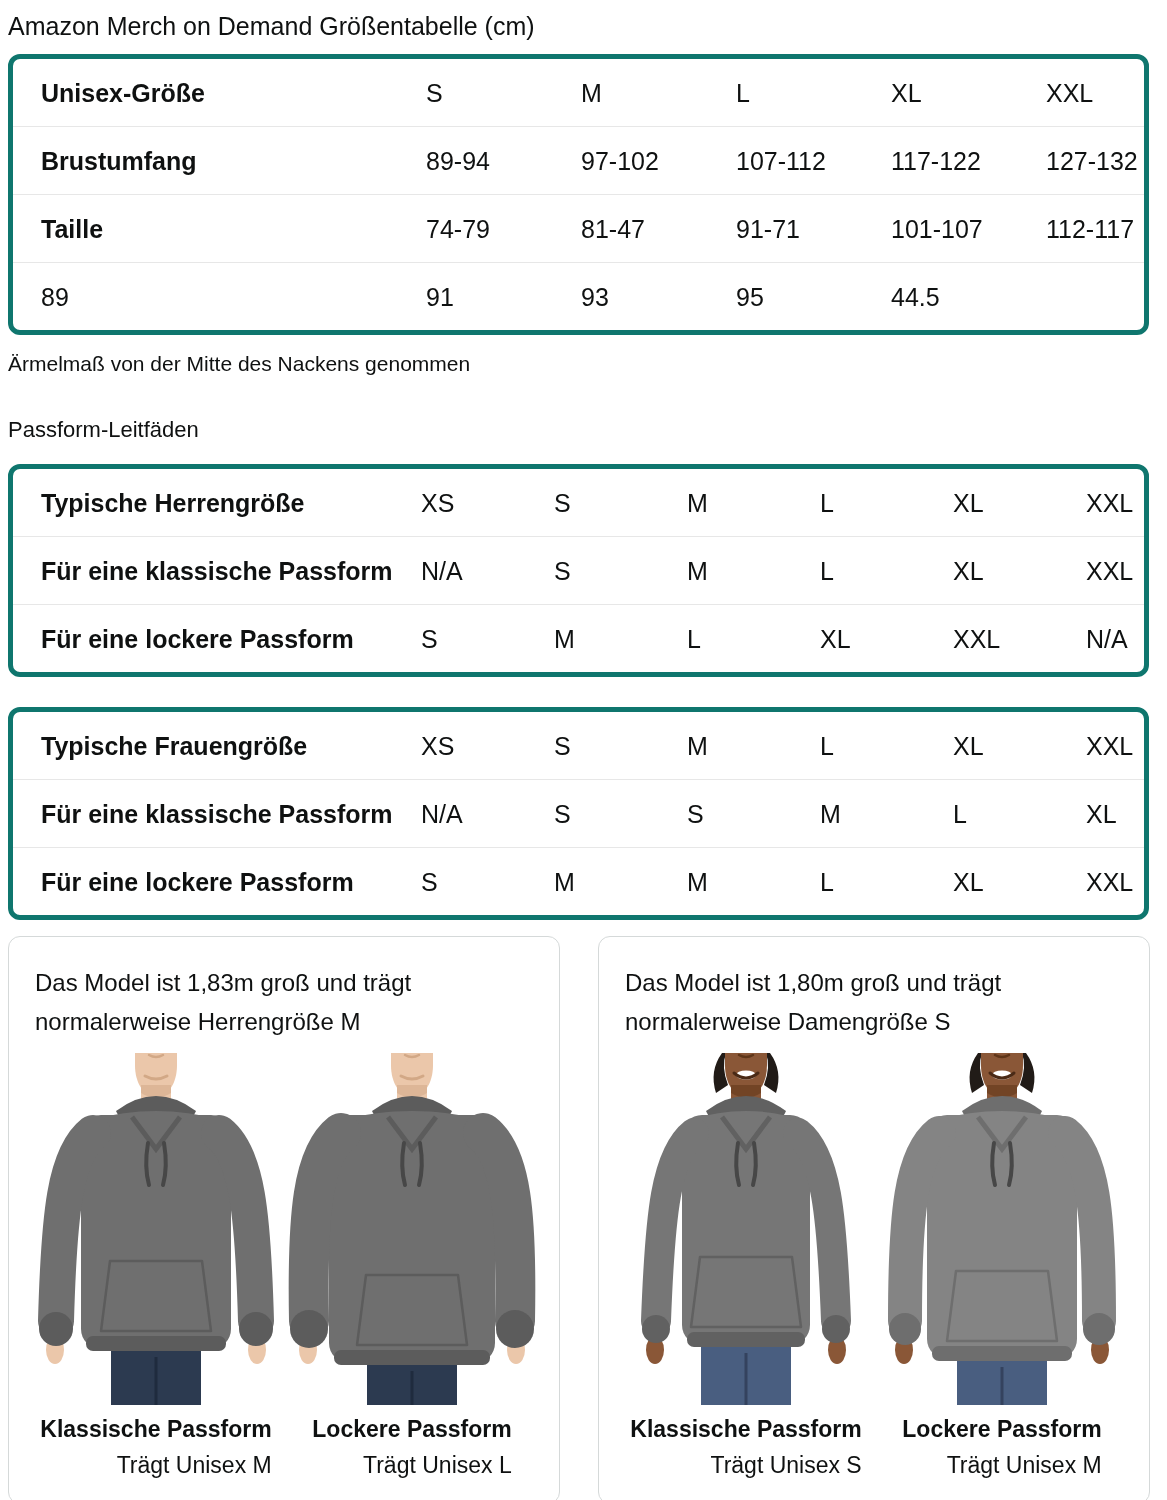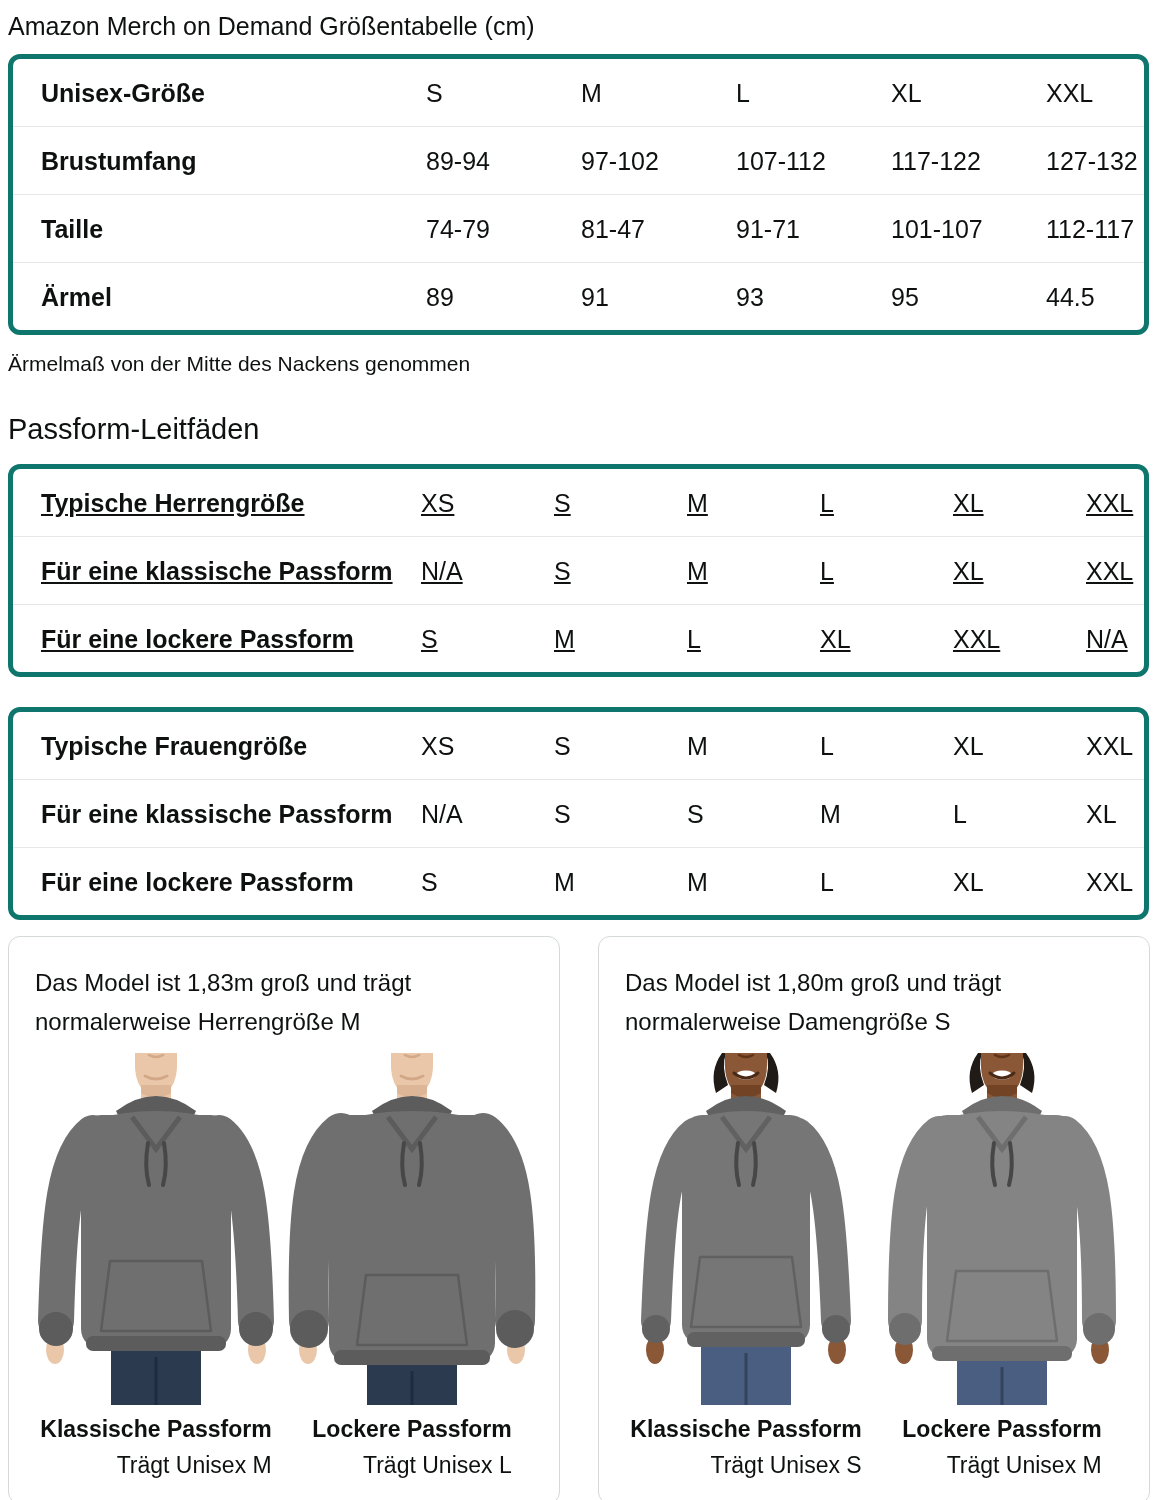"Ärmel" div.cell { html: <div>Ärmel</div> -> none }
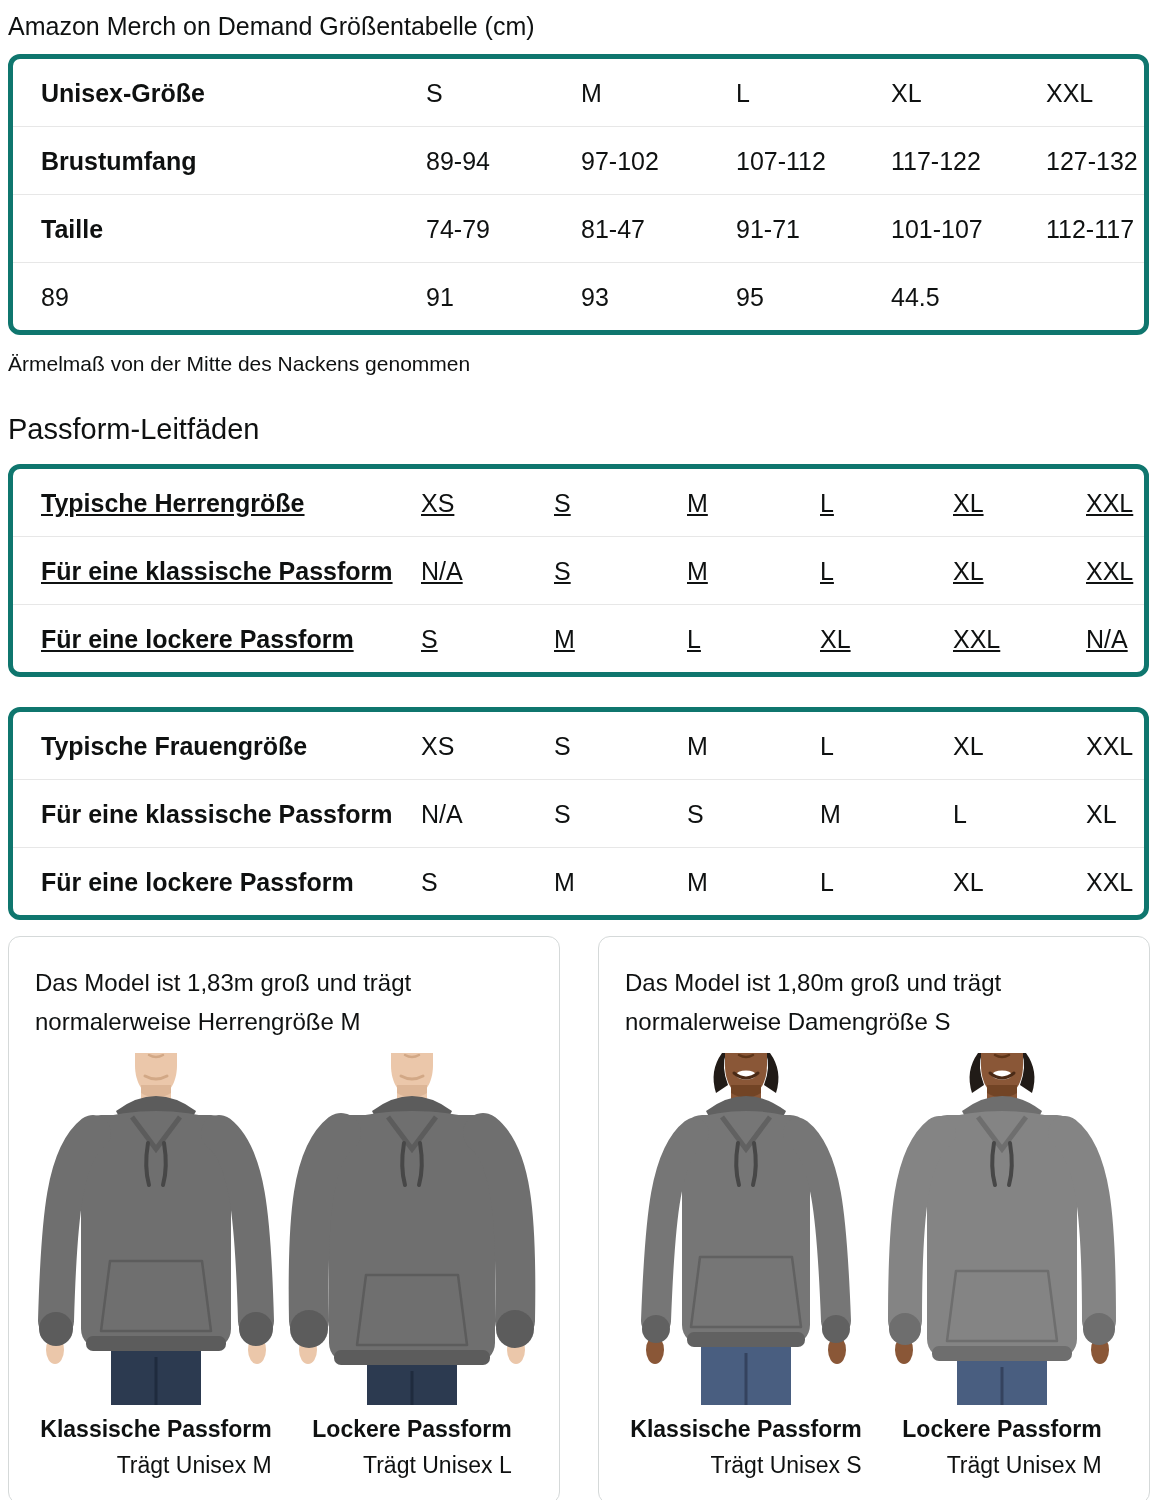"Passform-Leitfäden" h2.section-title { font-size: 29px -> 22px }
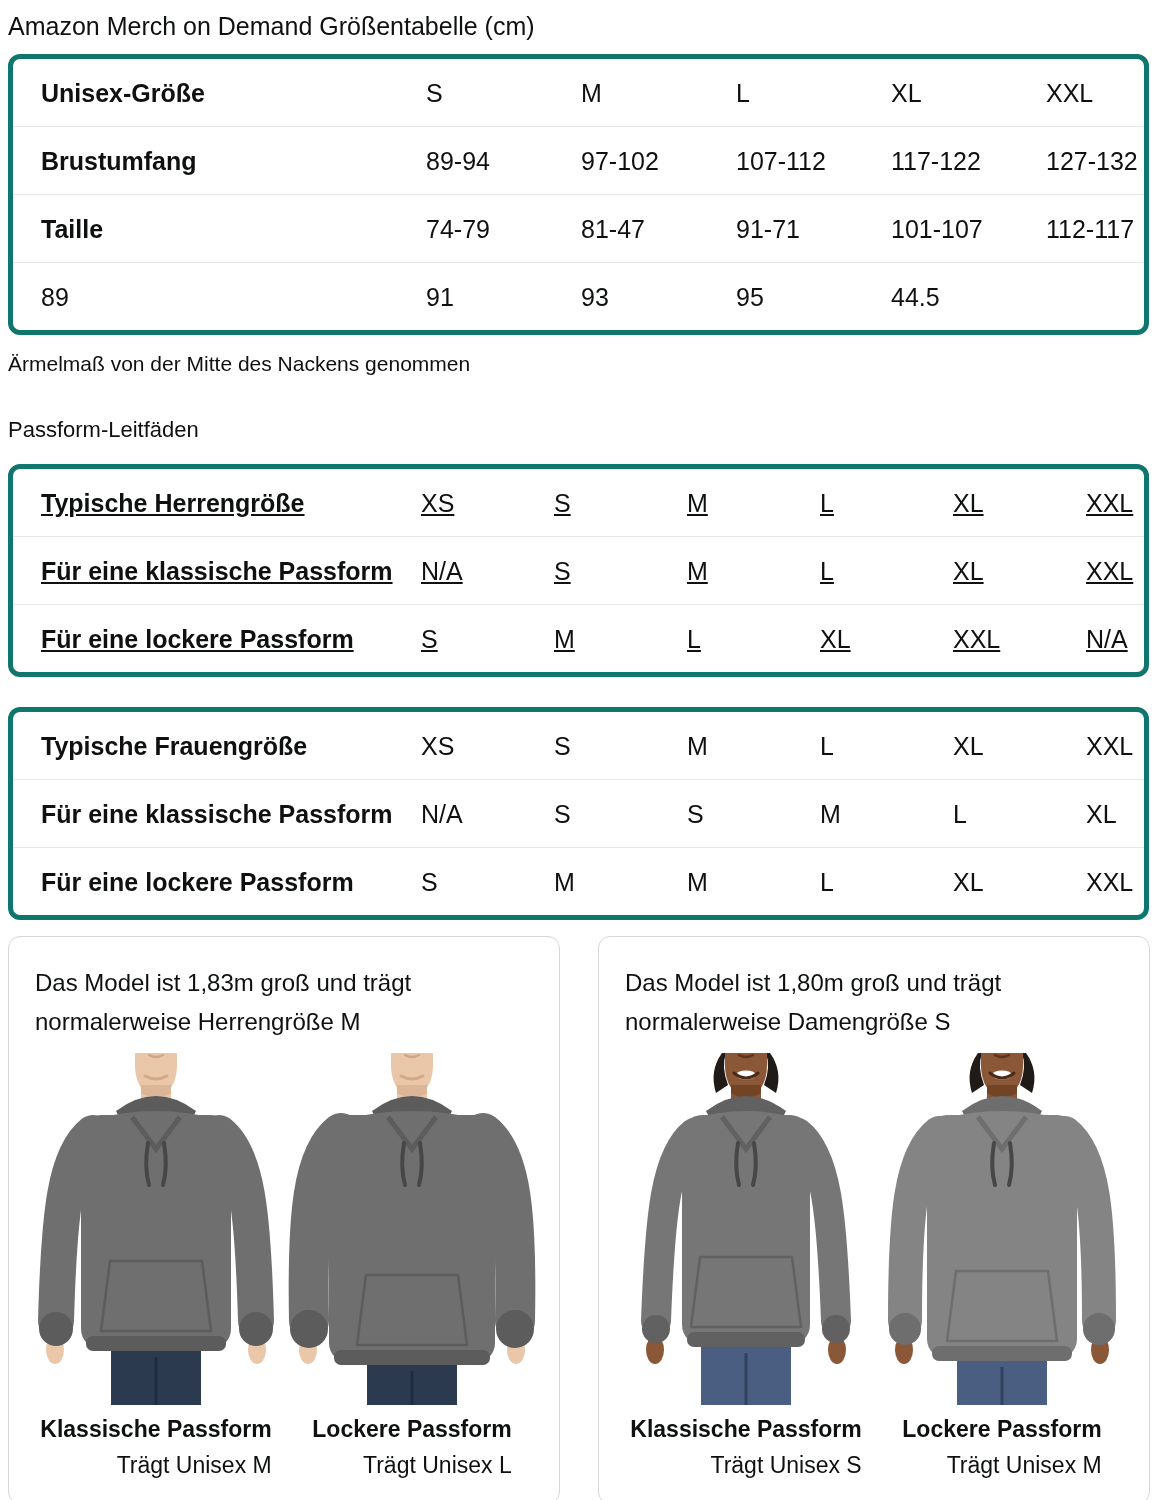"Typische Herrengröße" .tbl.gap-after { text-decoration: underline -> none }
